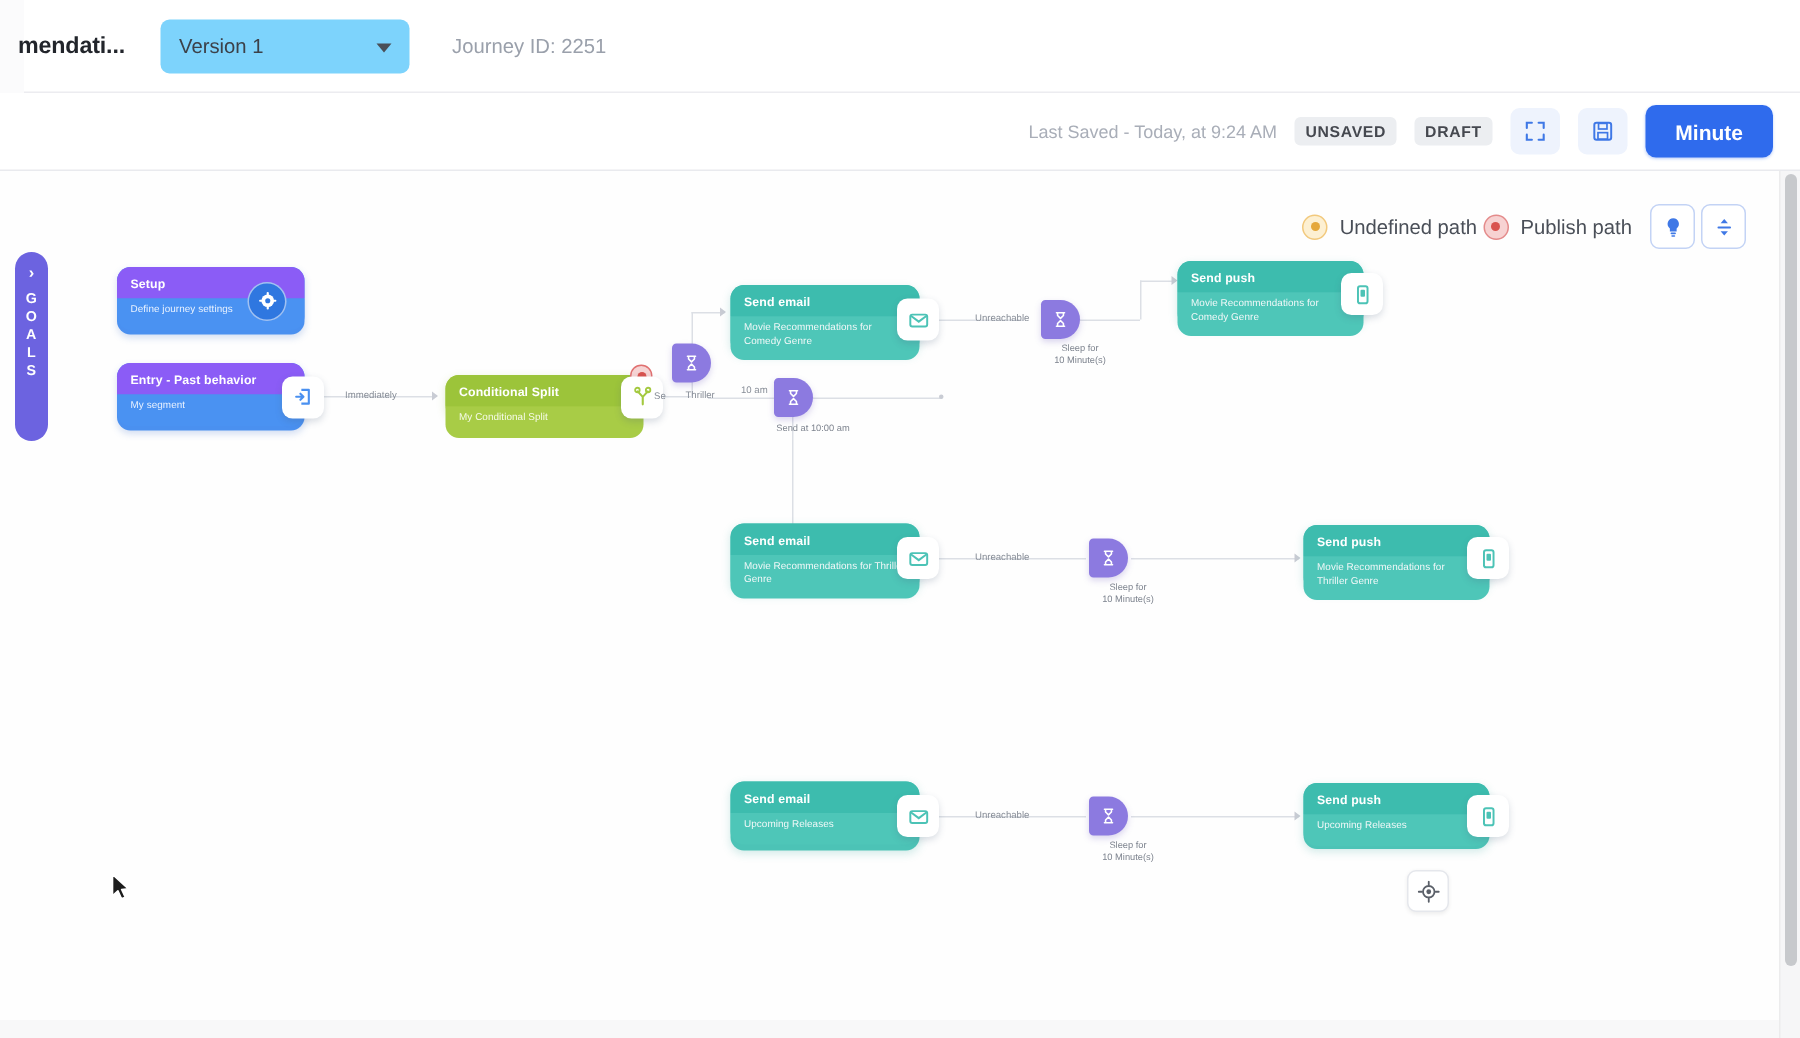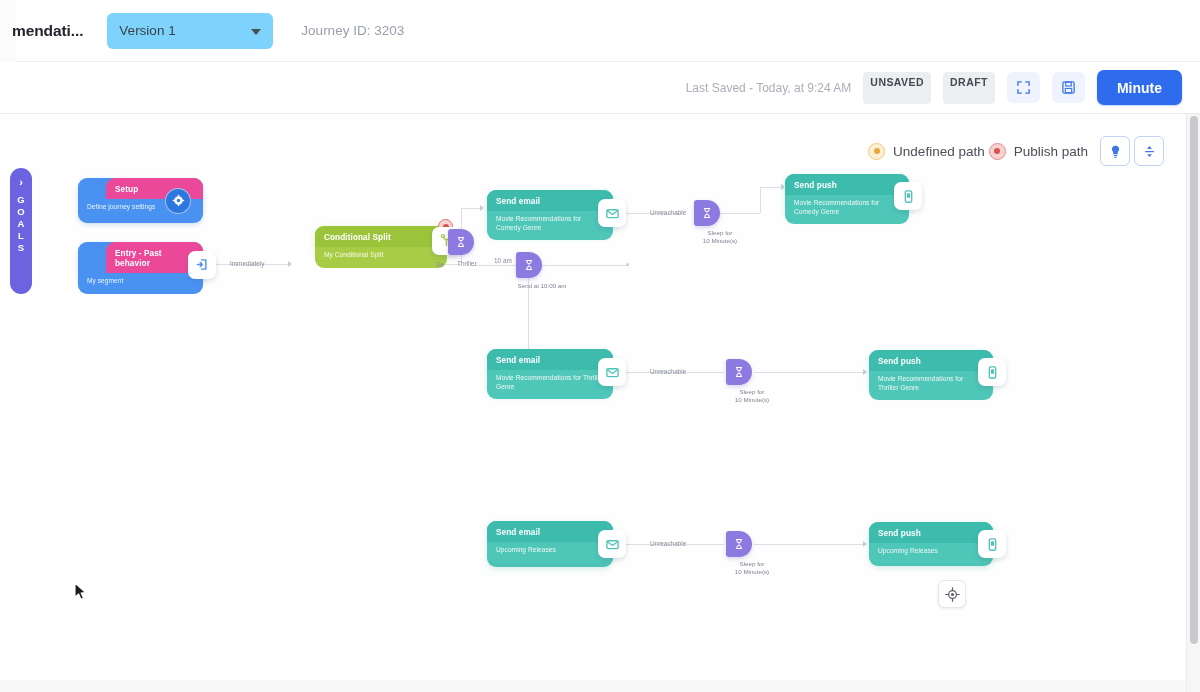"Journey ID: 3203" div.journey-id { text: 3203 -> 2251 }
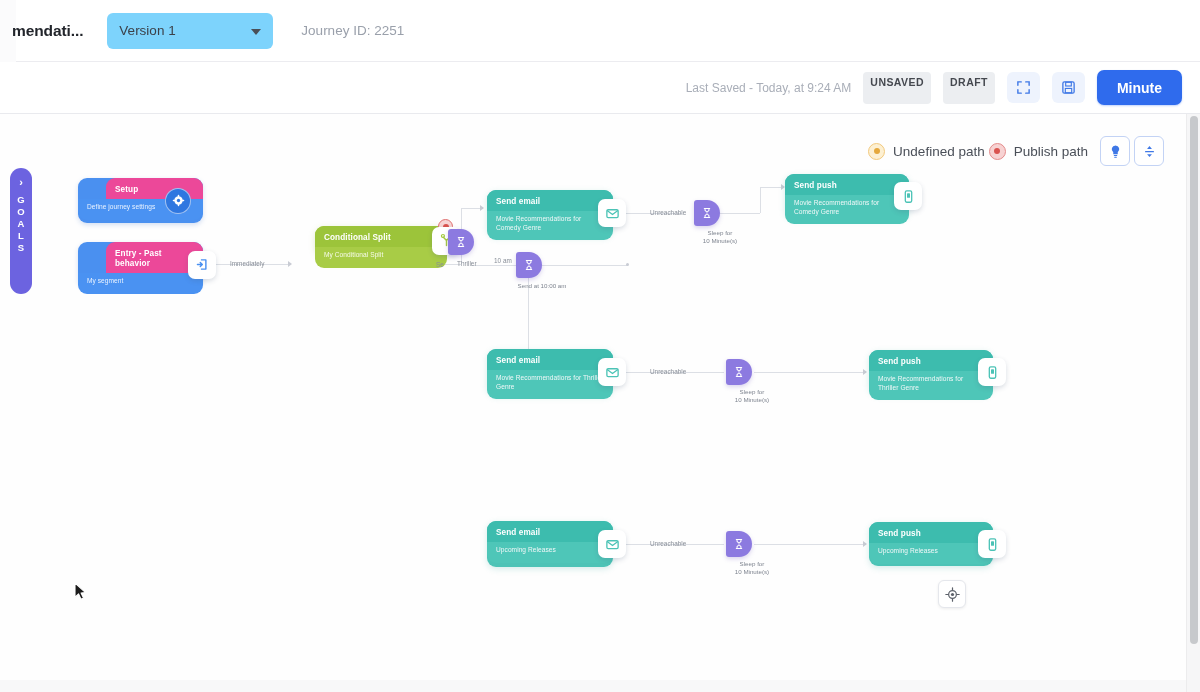"UNSAVED" .chip { padding: 4px 7px 16px 7px -> 4px 7px 3px 7px }
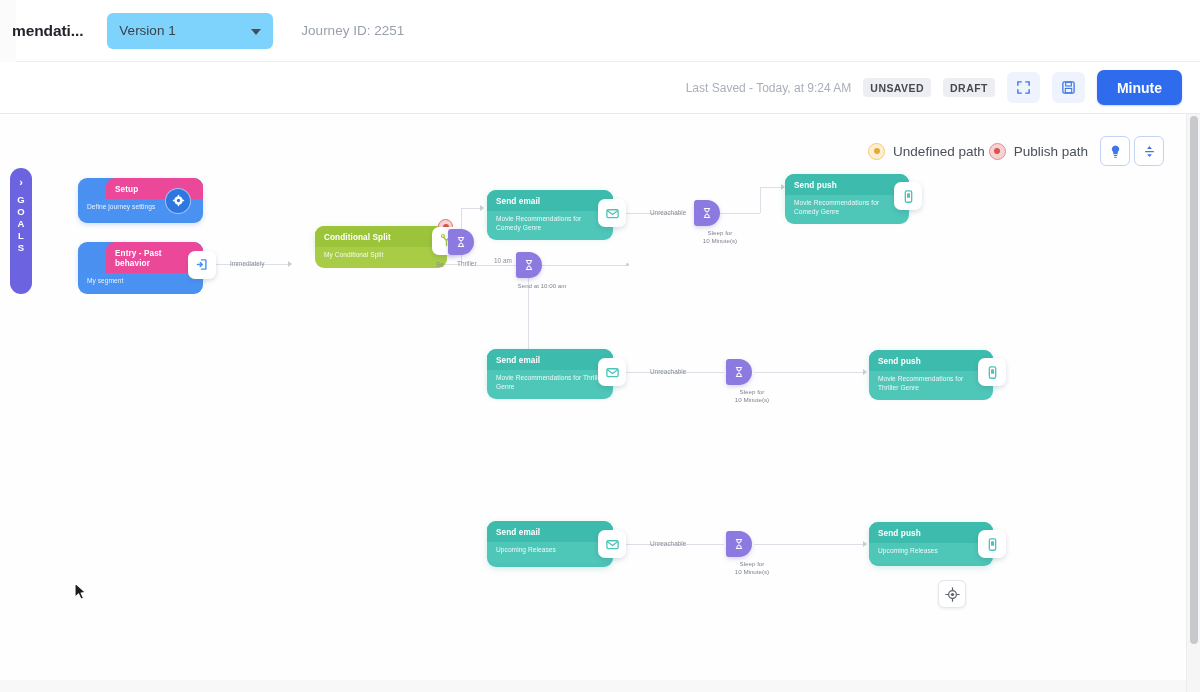"Setup" .node-blue .hdr { background: #ec4899 -> #8b5cf6; margin-left: 28px -> none }
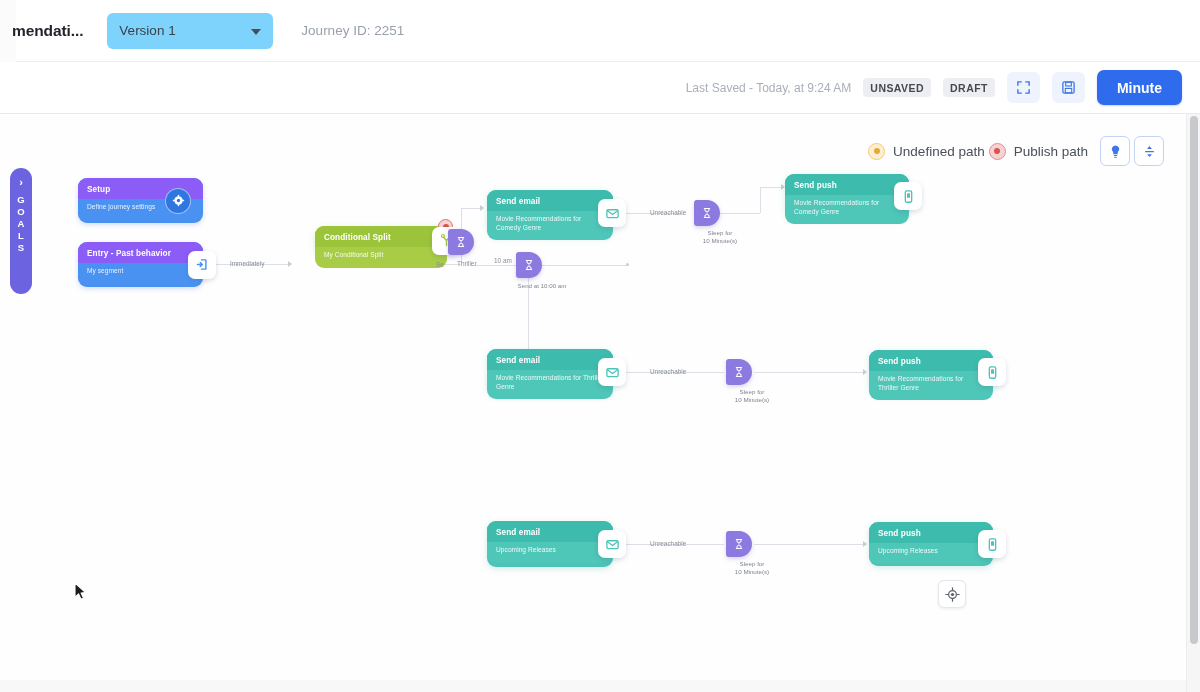"Conditional Split" div.node { margin-left: 18px -> none; top: 112px -> 136px }
